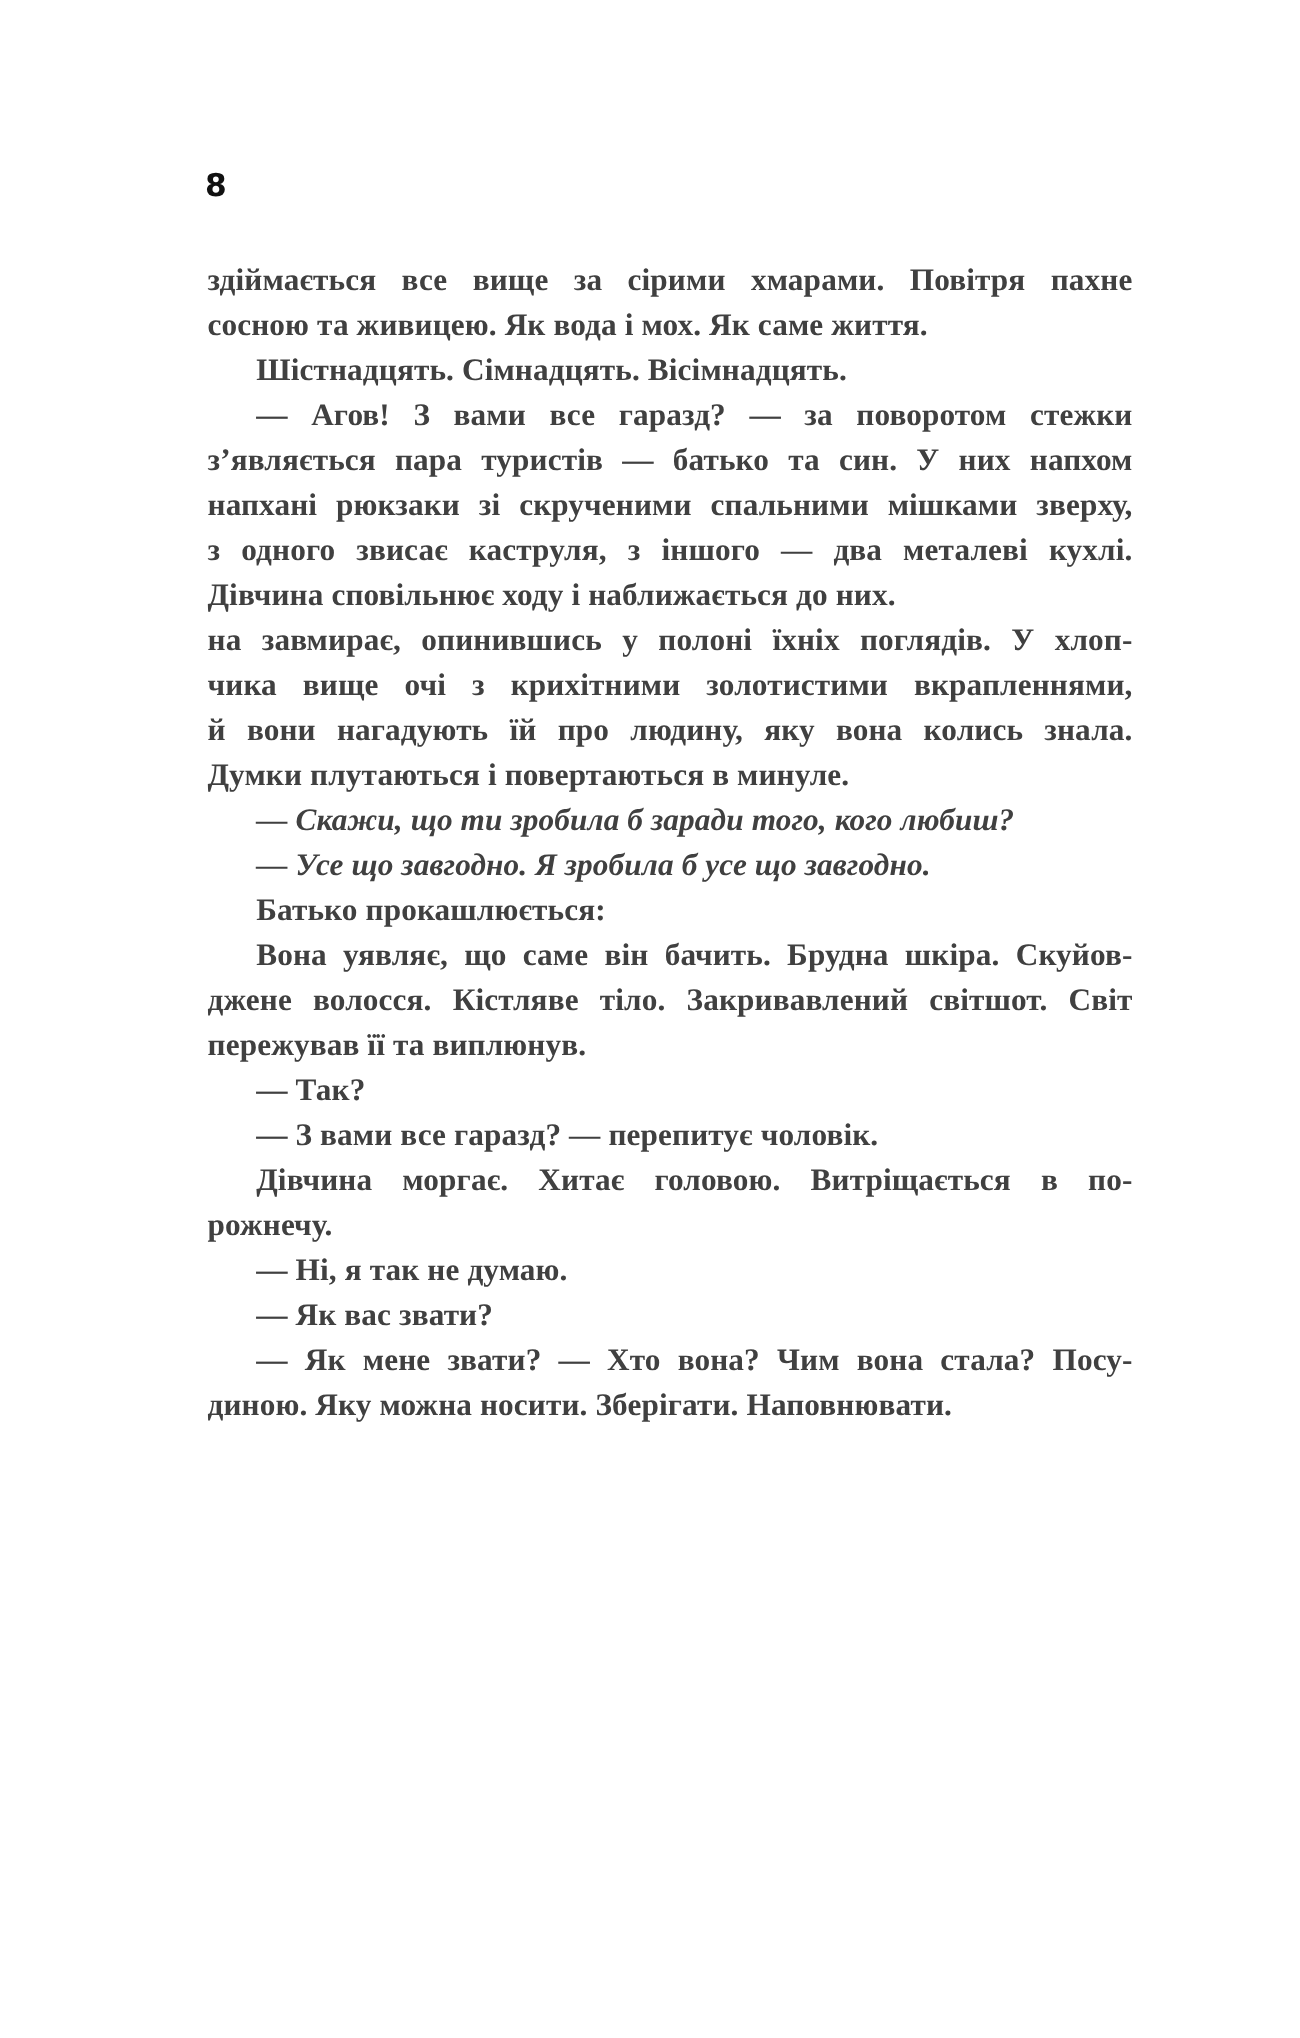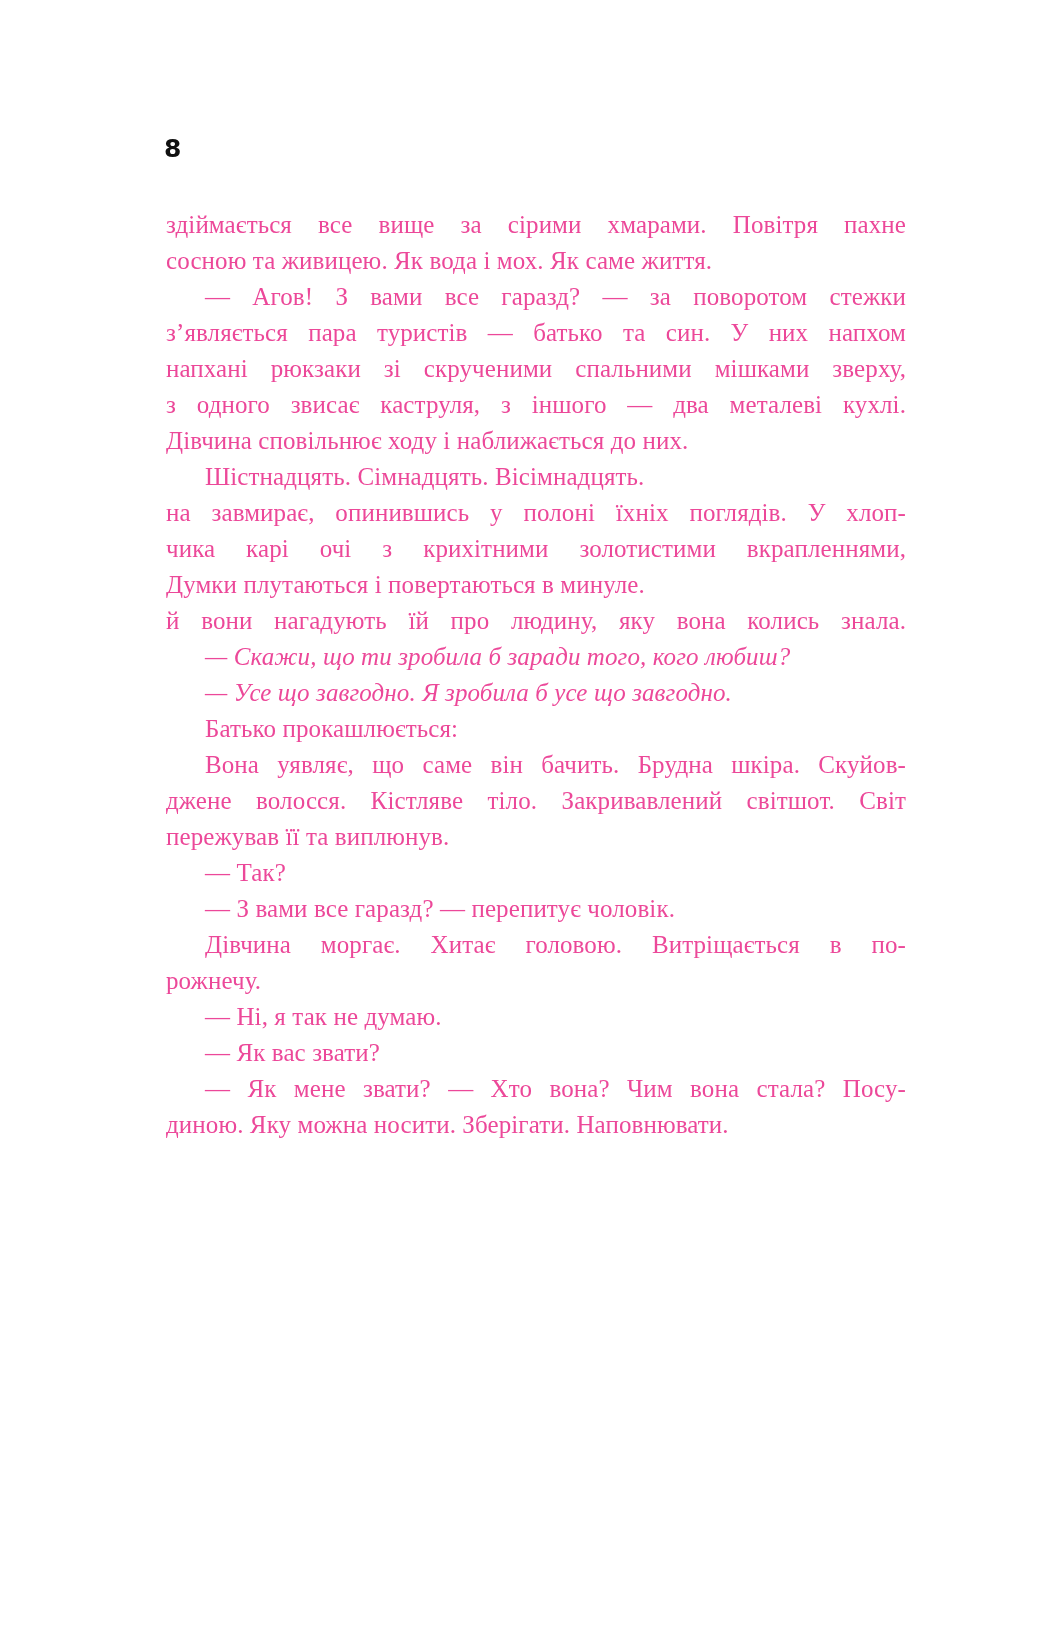"здіймається все вище за сірими" .text-block { color: #ec4899 -> #404040; font-weight: none -> bold }
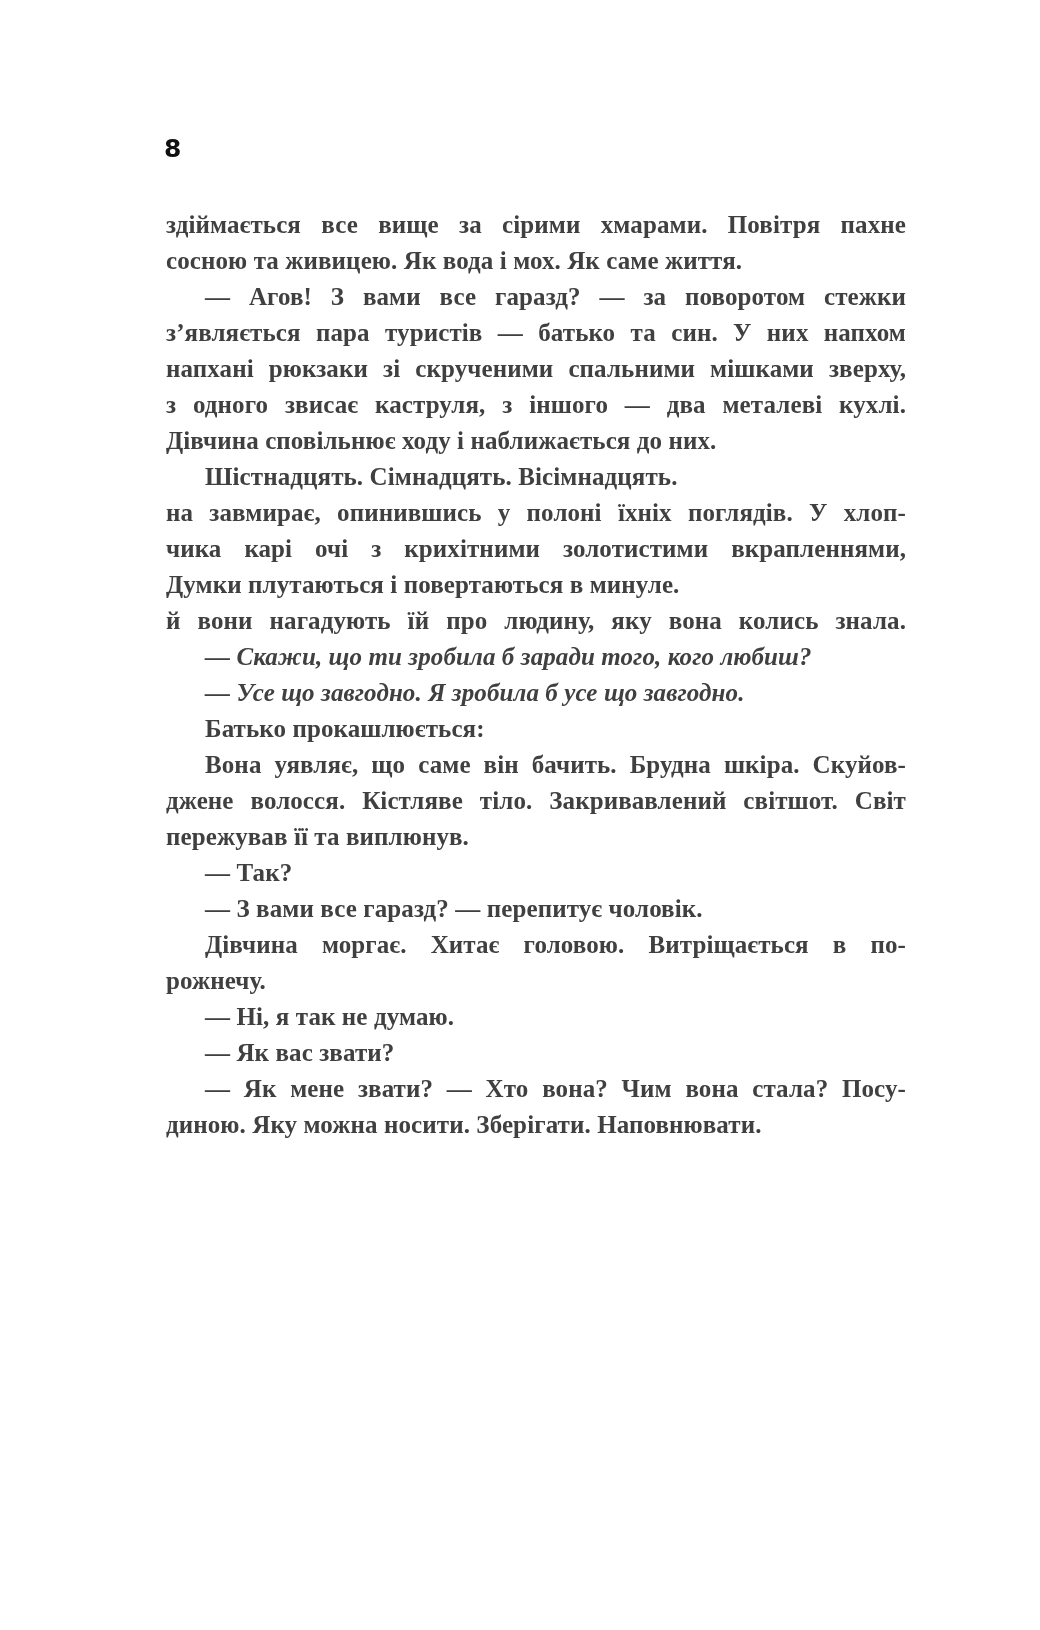"— Агов! З вами все" div.para { order: before "Шістнадцять. Сімнадцять. Вісімнадцять." -> after "Шістнадцять. Сімнадцять. Вісімнадцять." }
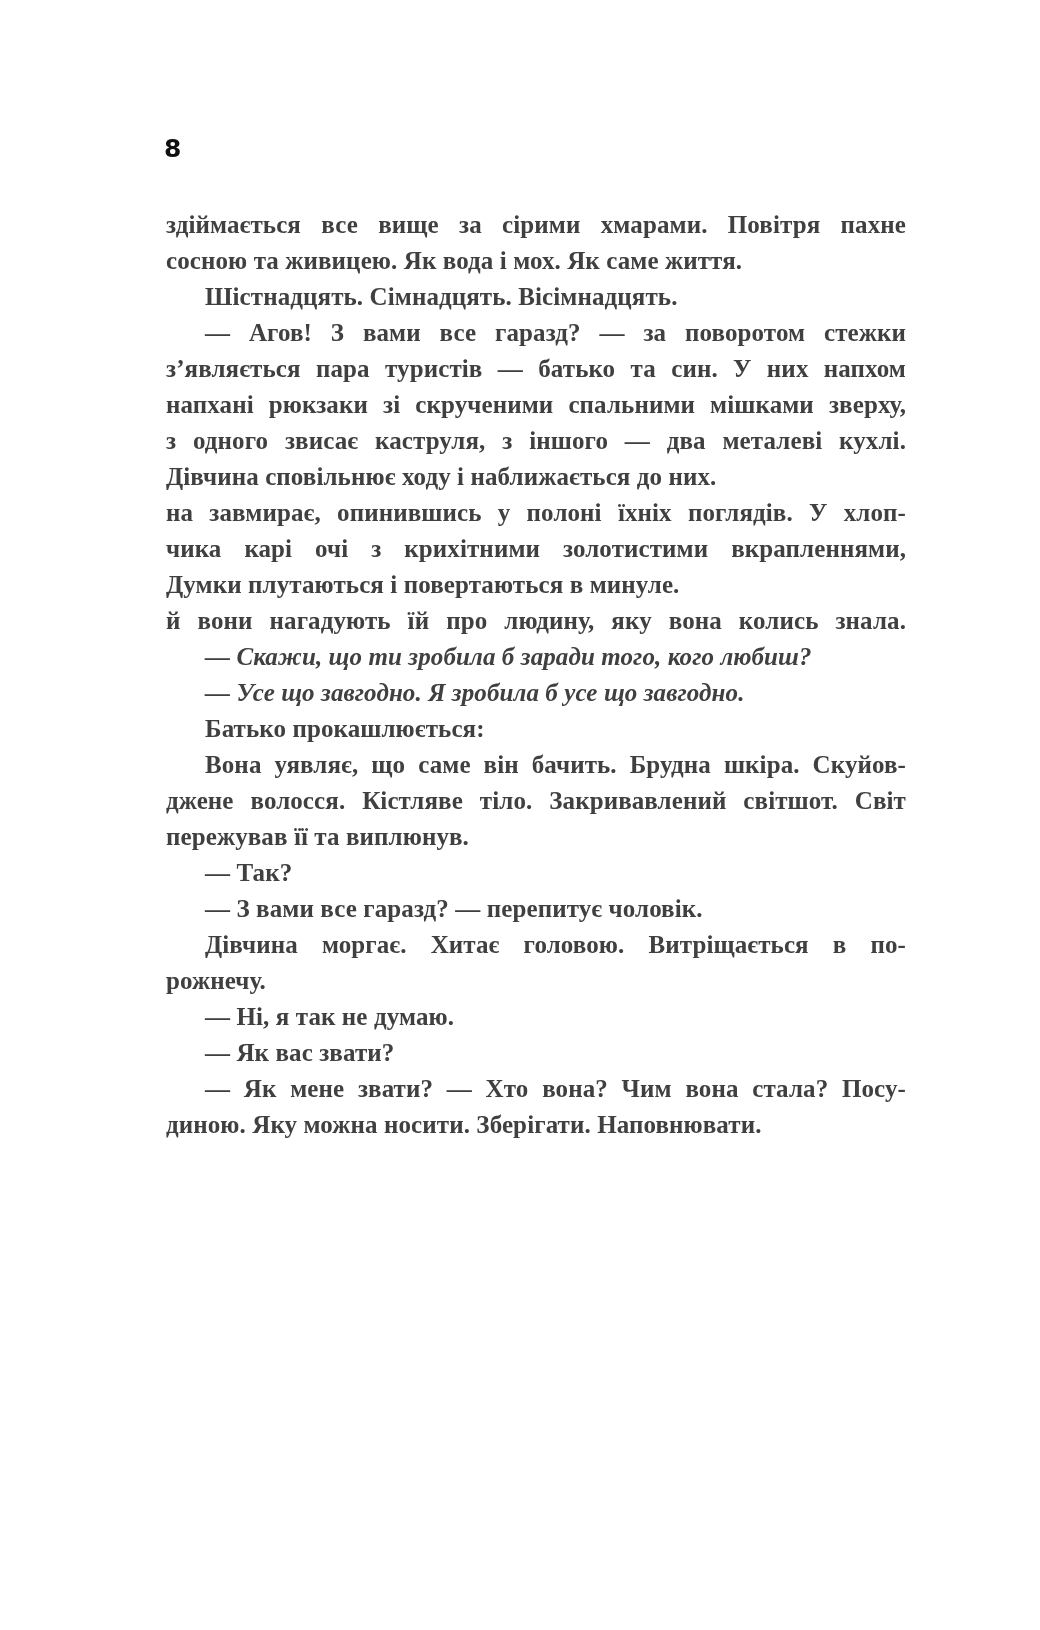"чика карі очі з крихітними" div.line { text: карі -> вище }
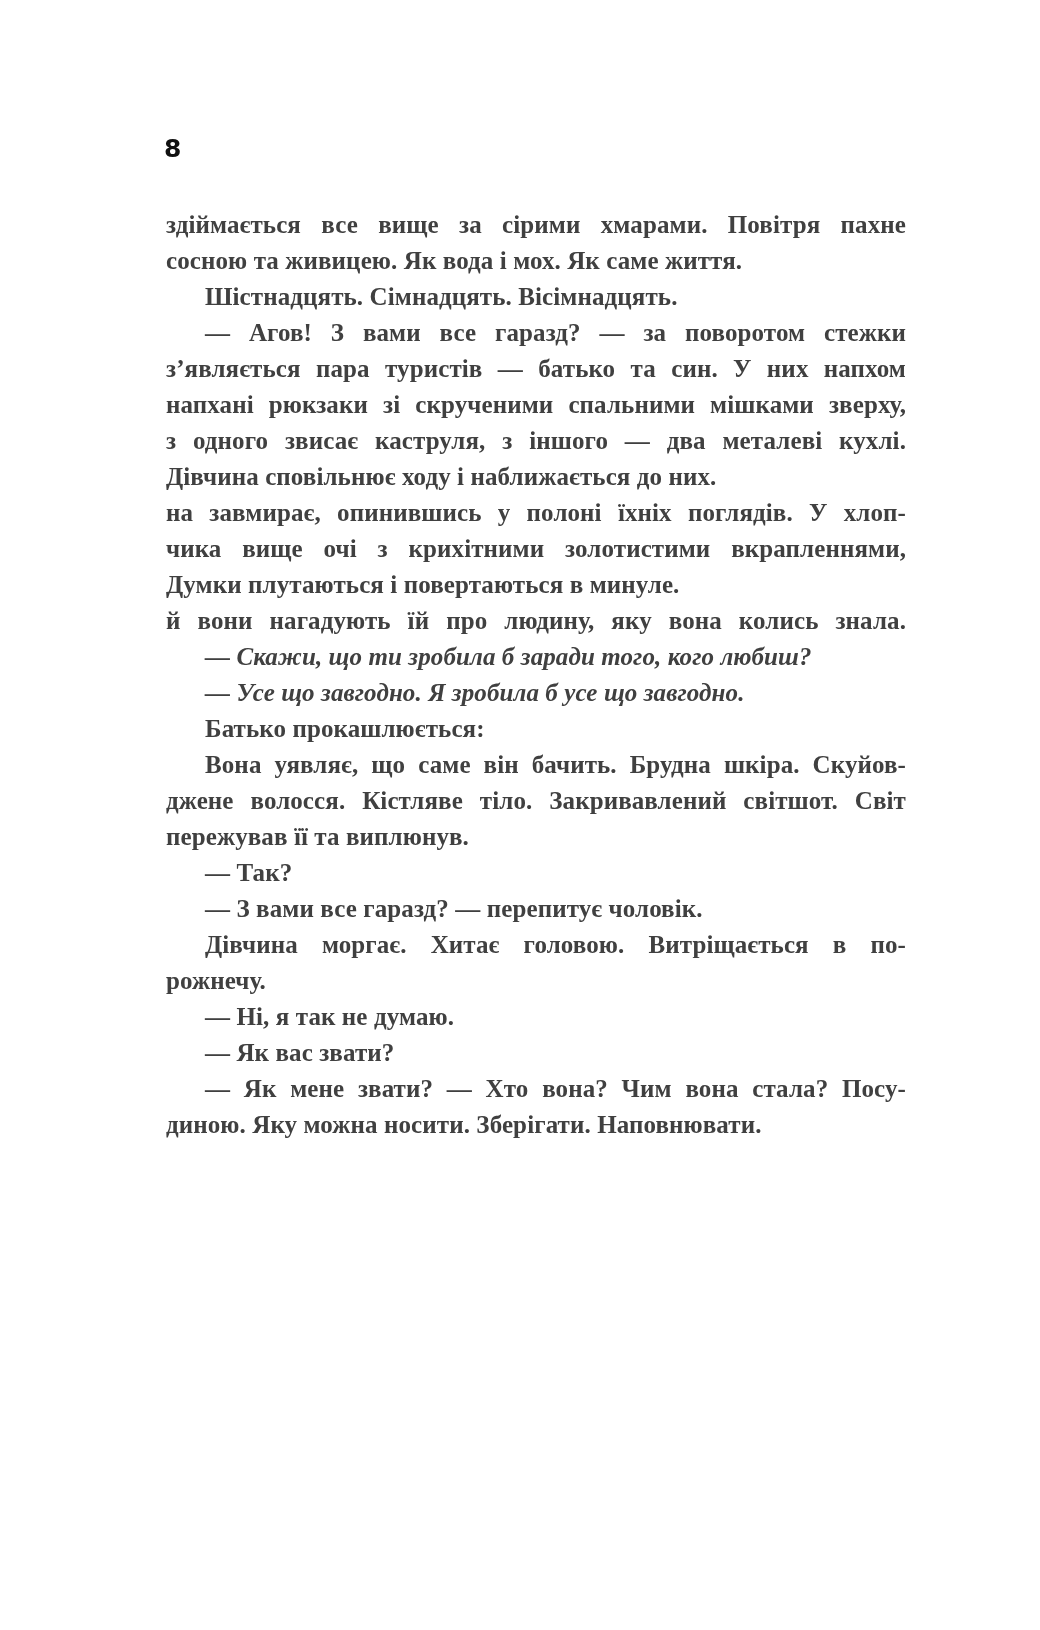"Думки плутаються і повертаються в" div.line { order: before "й вони нагадують їй про" -> after "й вони нагадують їй про" }
